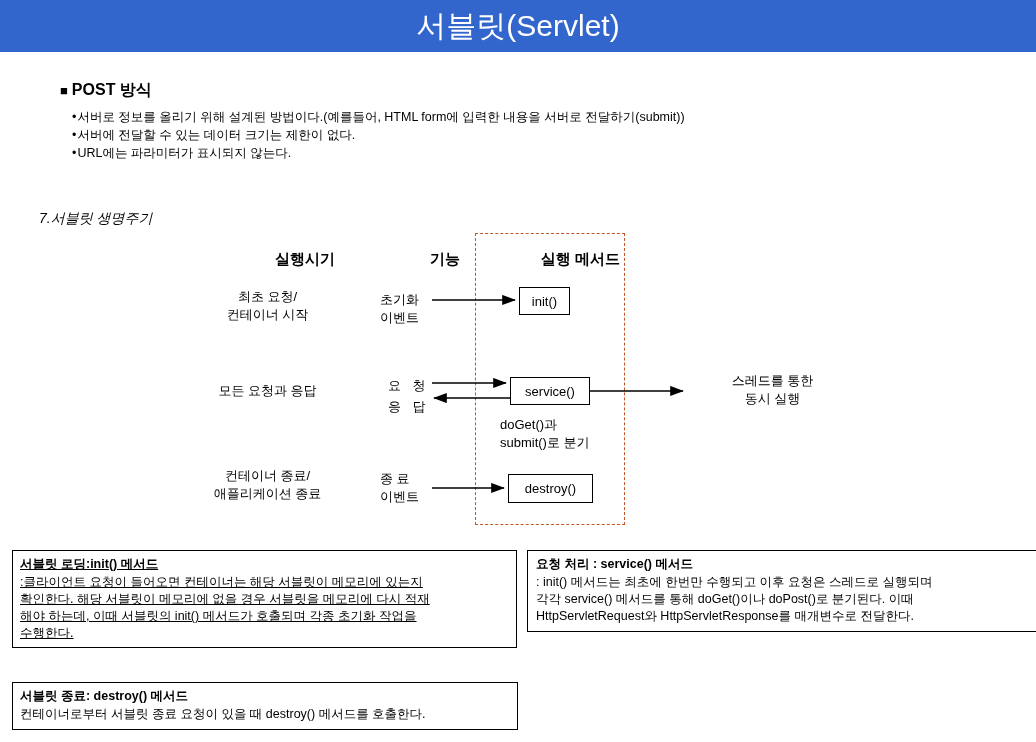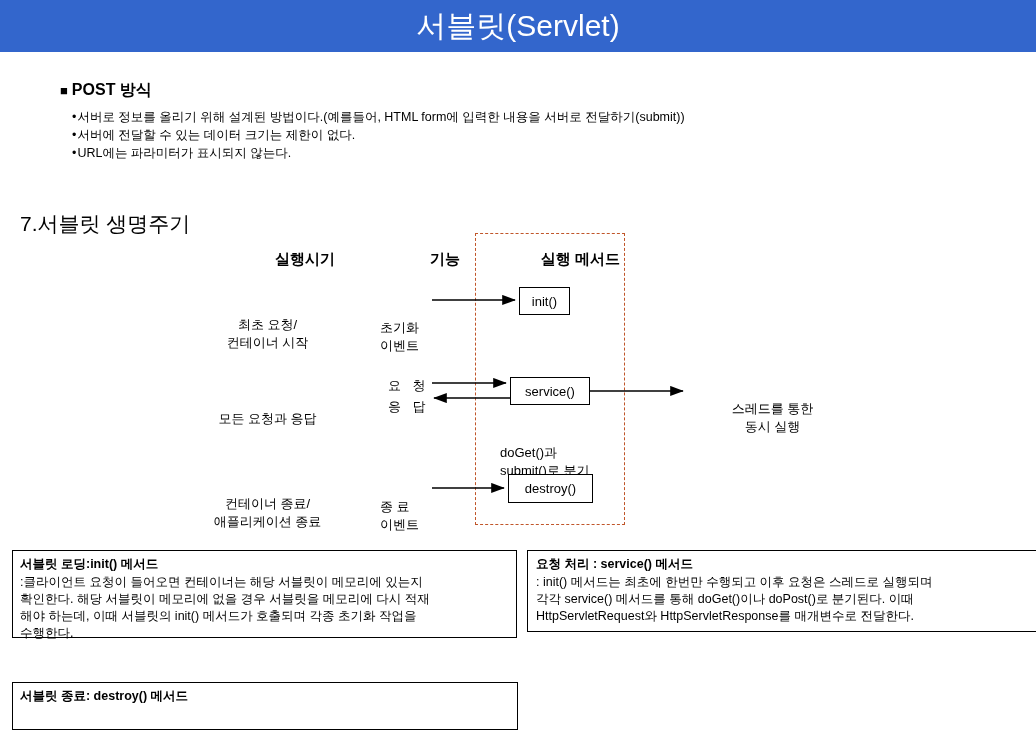"7.서블릿 생명주기" .section-heading { font-size: 21px -> 14px; font-style: none -> italic; left: 20px -> 39px }
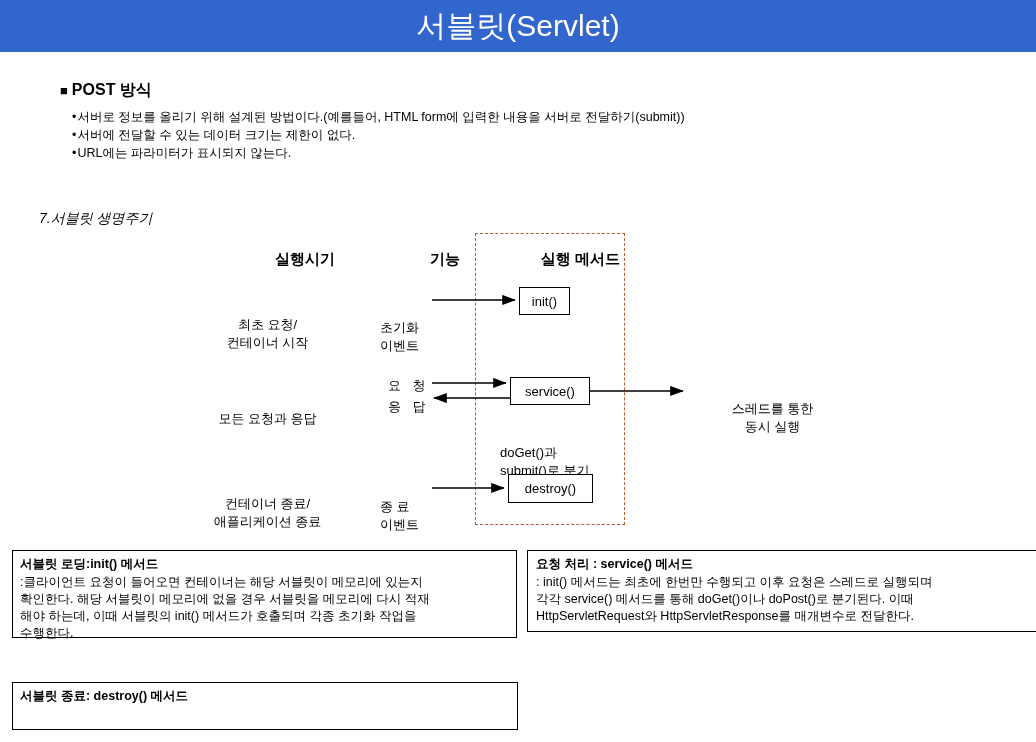"최초 요청/" .dlabel { margin-top: 28px -> none }
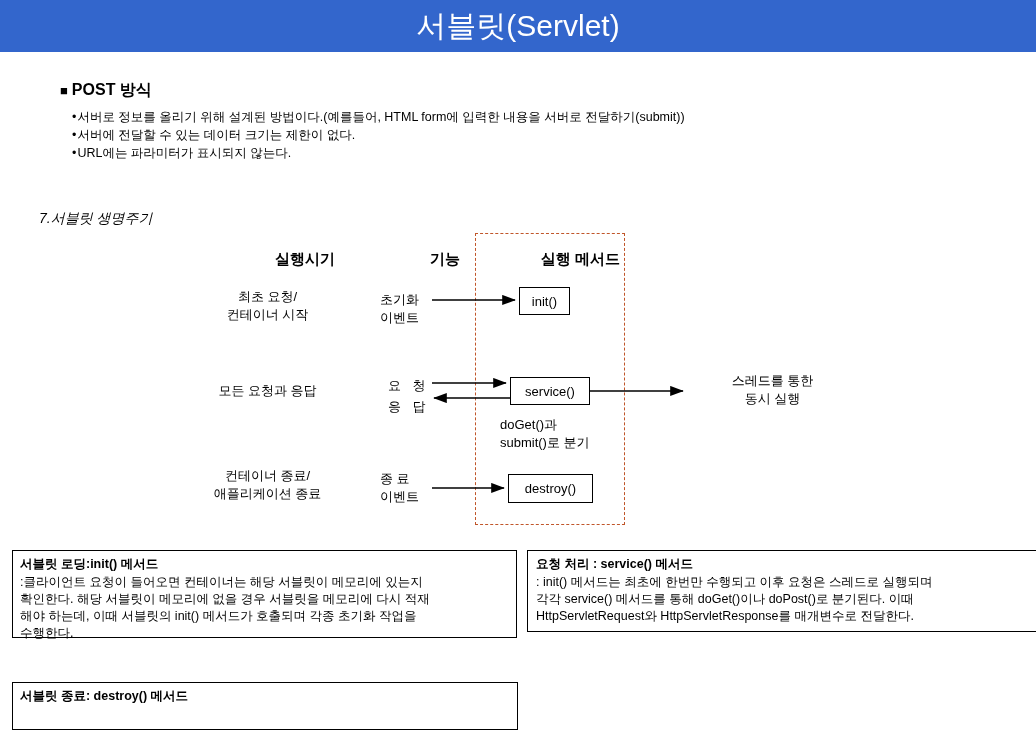"서블릿 로딩:init() 메서드" .desc-left { height: 88px -> 98px; text-decoration: none -> underline }
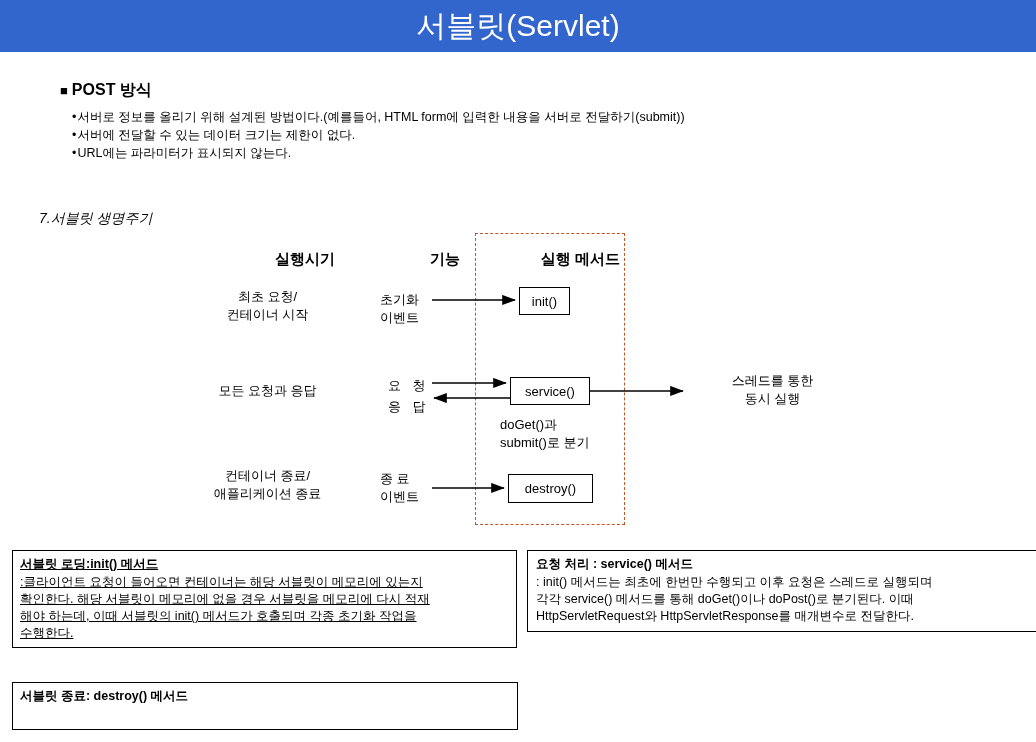"컨테이너로부터 서블릿 종료 요청이 있을" div.dbody { html: none -> <div> <div>컨테이너로부터 서블릿 종료 요청이 있을 때 destroy() 메서드를 호출한다.</div> </div> }
